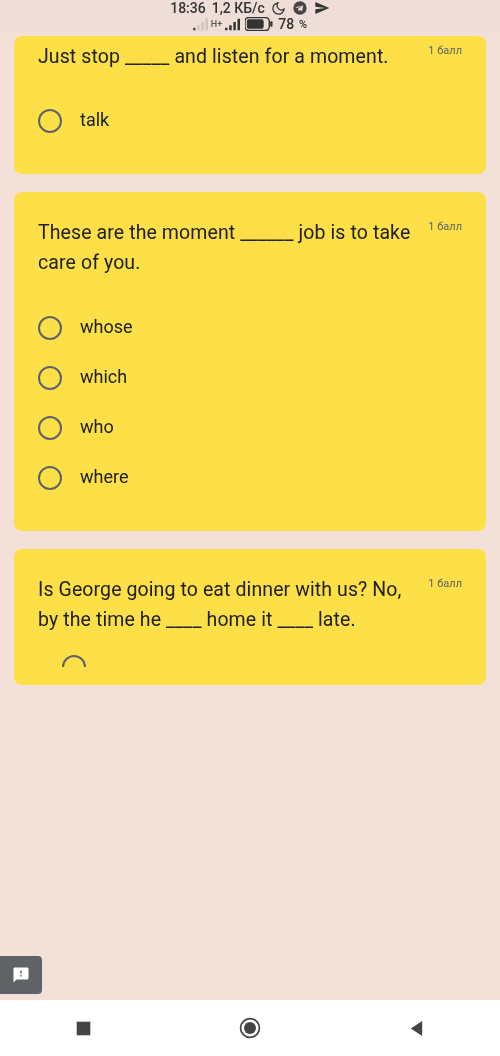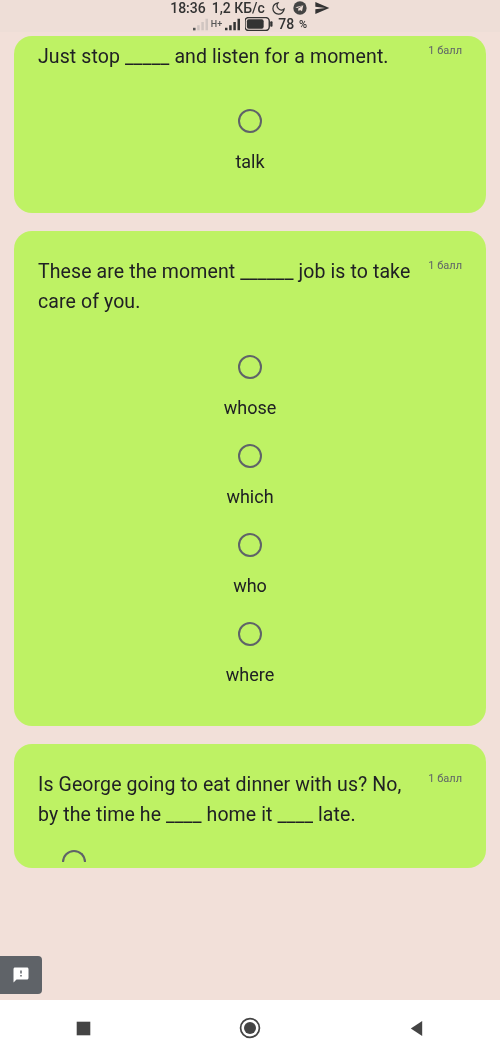"Just stop _____ and listen" .card { background: #bef264 -> #fde047; border-radius: 18px -> 8px }
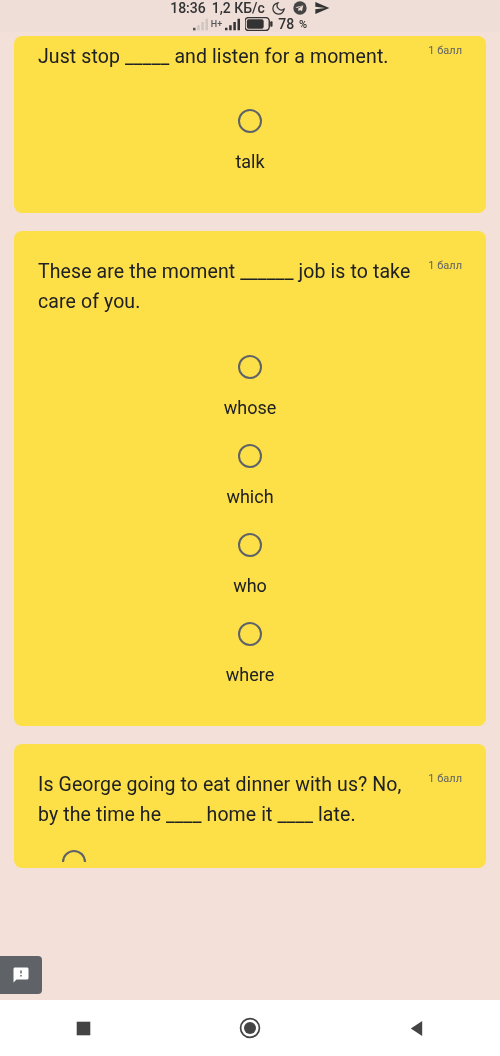"talk" .option-row { align-items: center -> flex-start; flex-direction: column -> none }
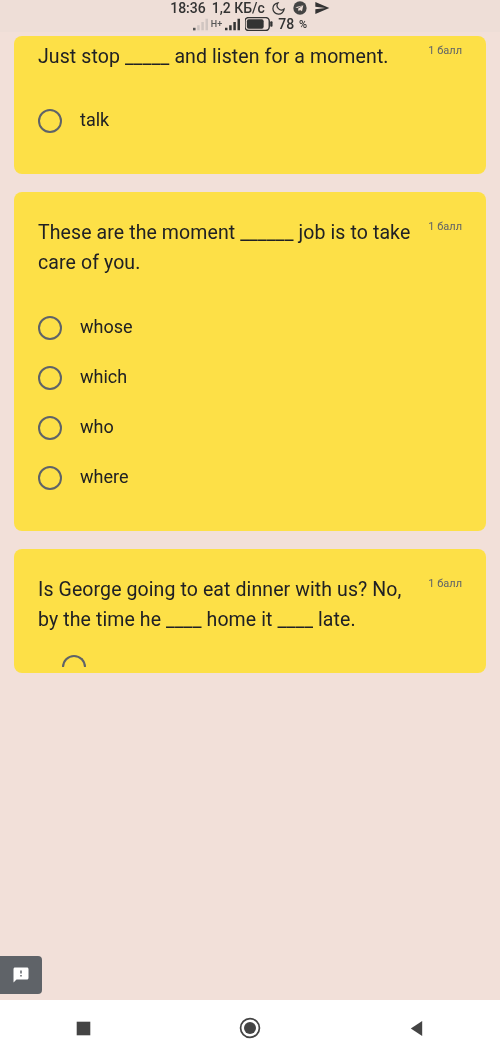"Is George going to eat" div.card { padding-bottom: 6px -> 18px }
